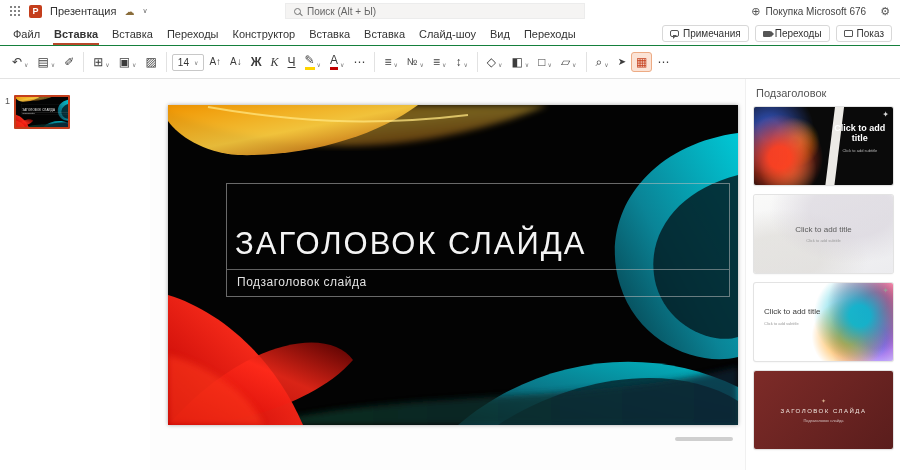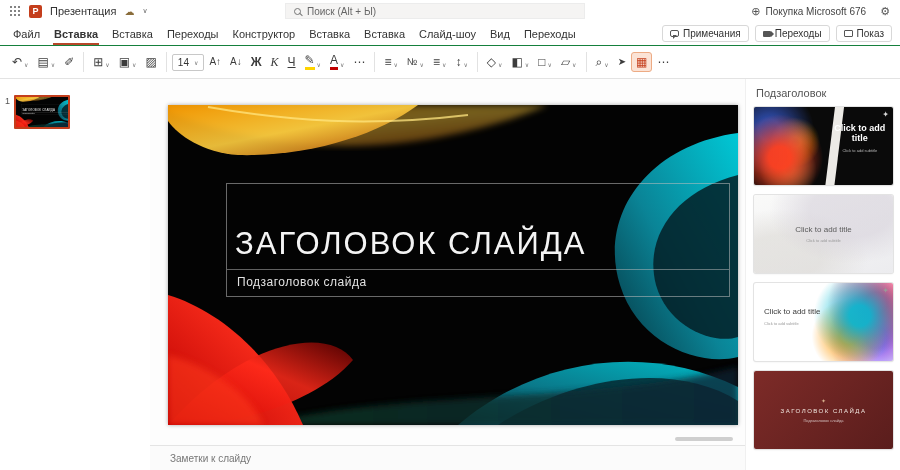"Заметки к слайду" div.notes { html: <div> <span>Заметки к слайду</span> </div> -> none }
